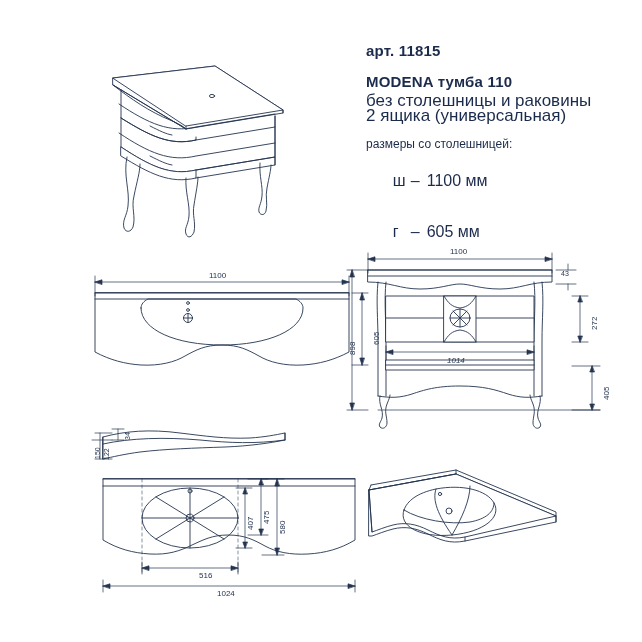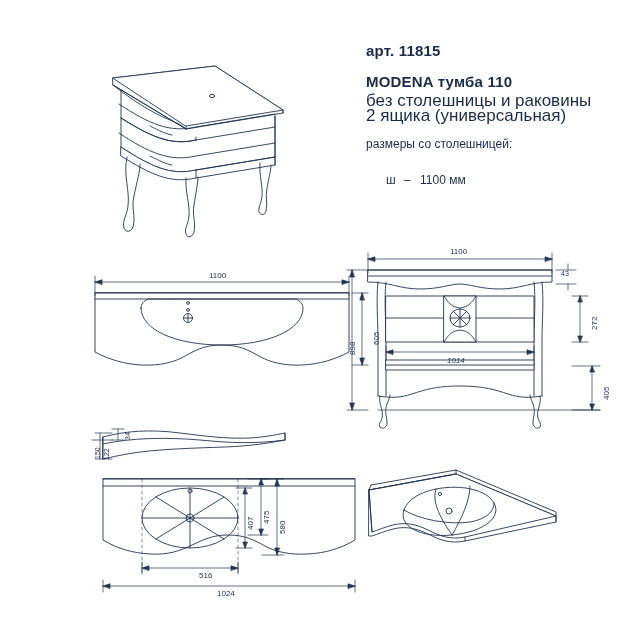"ш – 1100 мм" .spec .dim-row { font-size: 12px -> 16px }
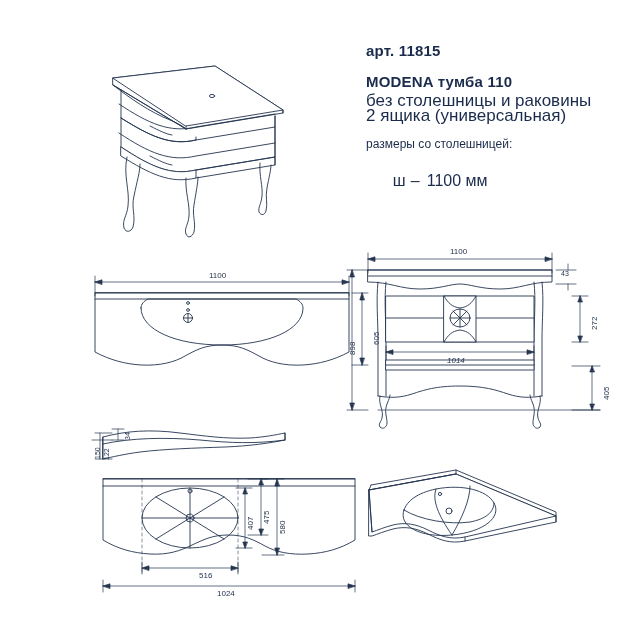"г – 605 мм" div.dim-row { html: none -> <div> <span>г</span><span>–</span><span>605 мм</span> </div> }
